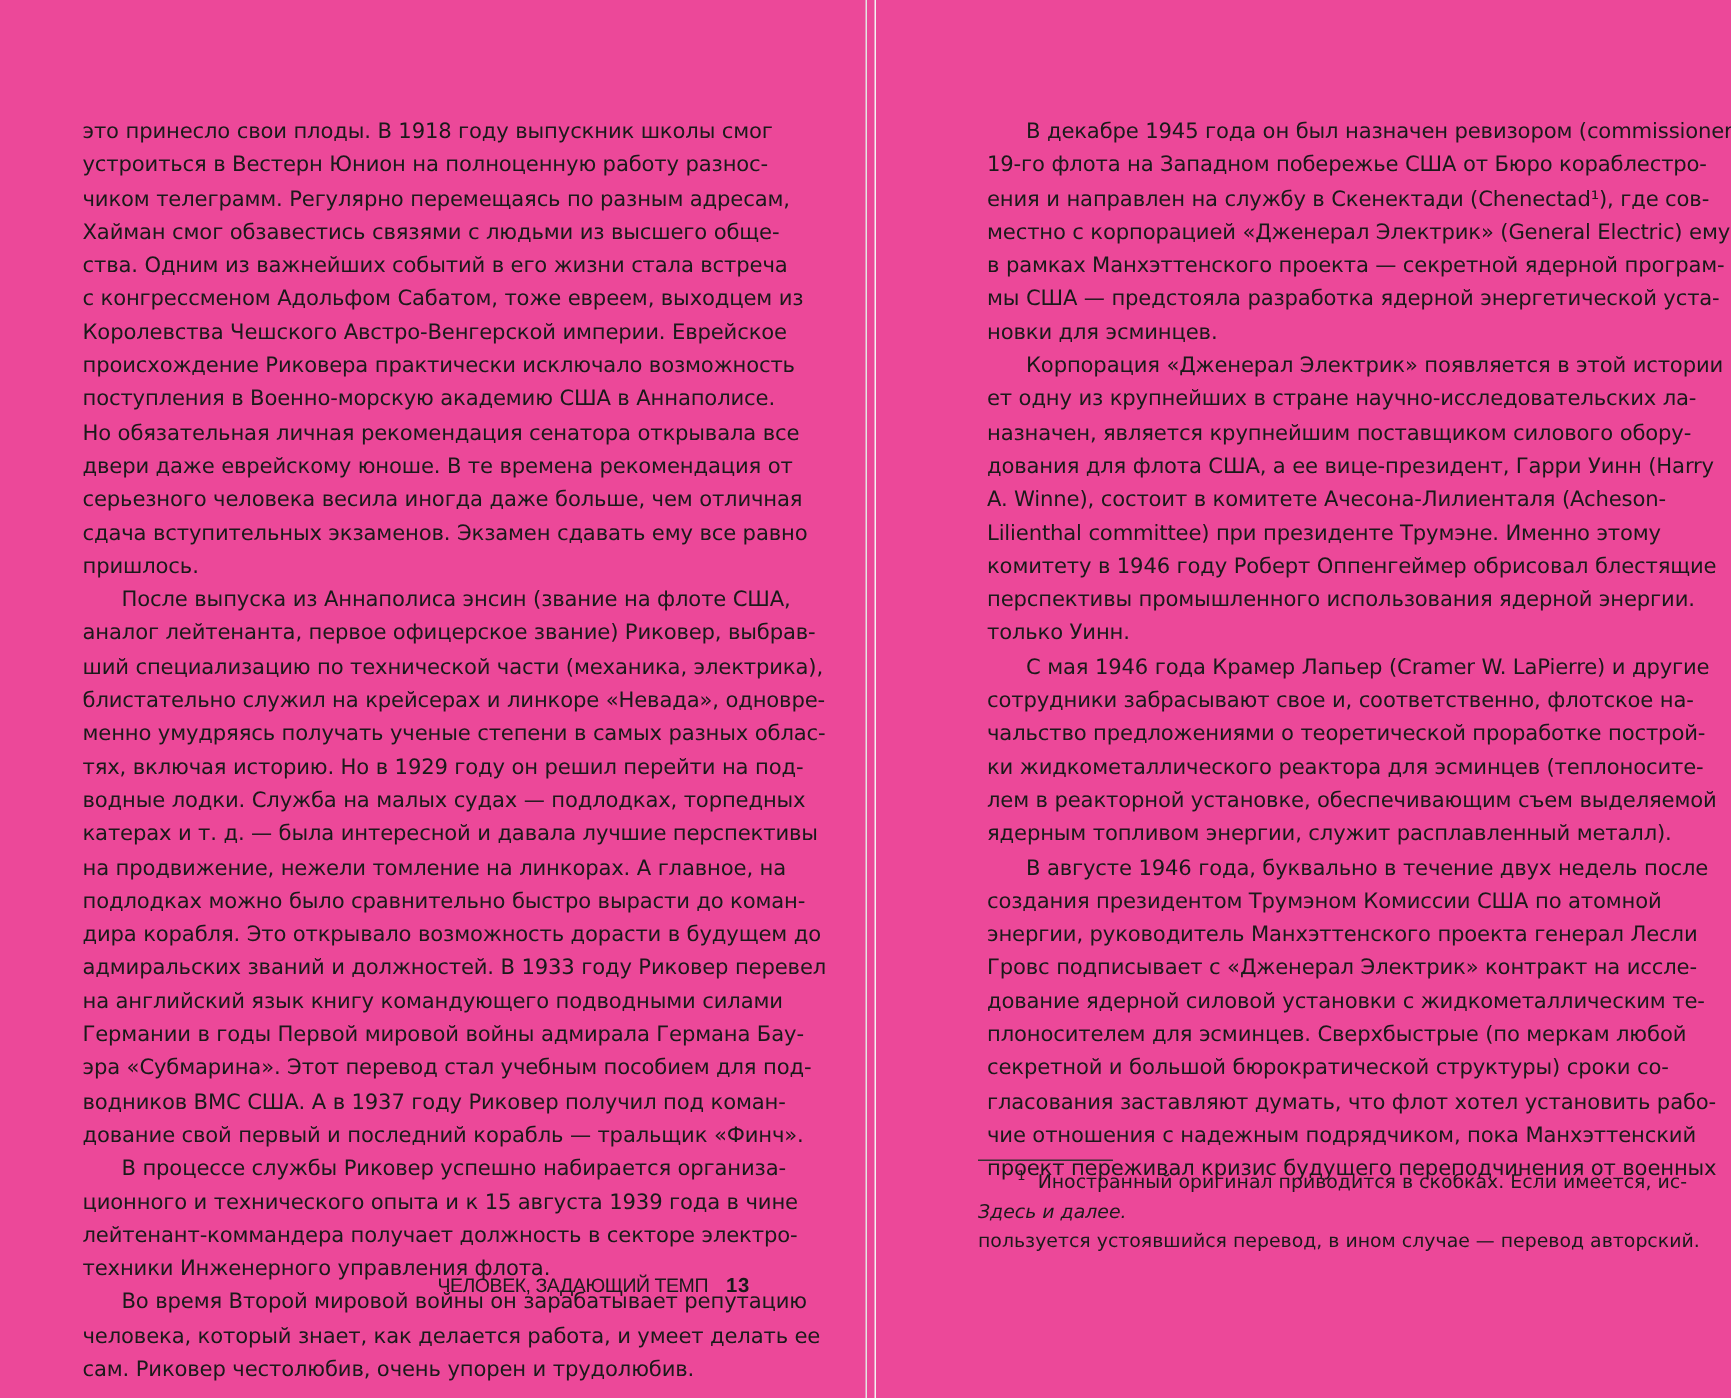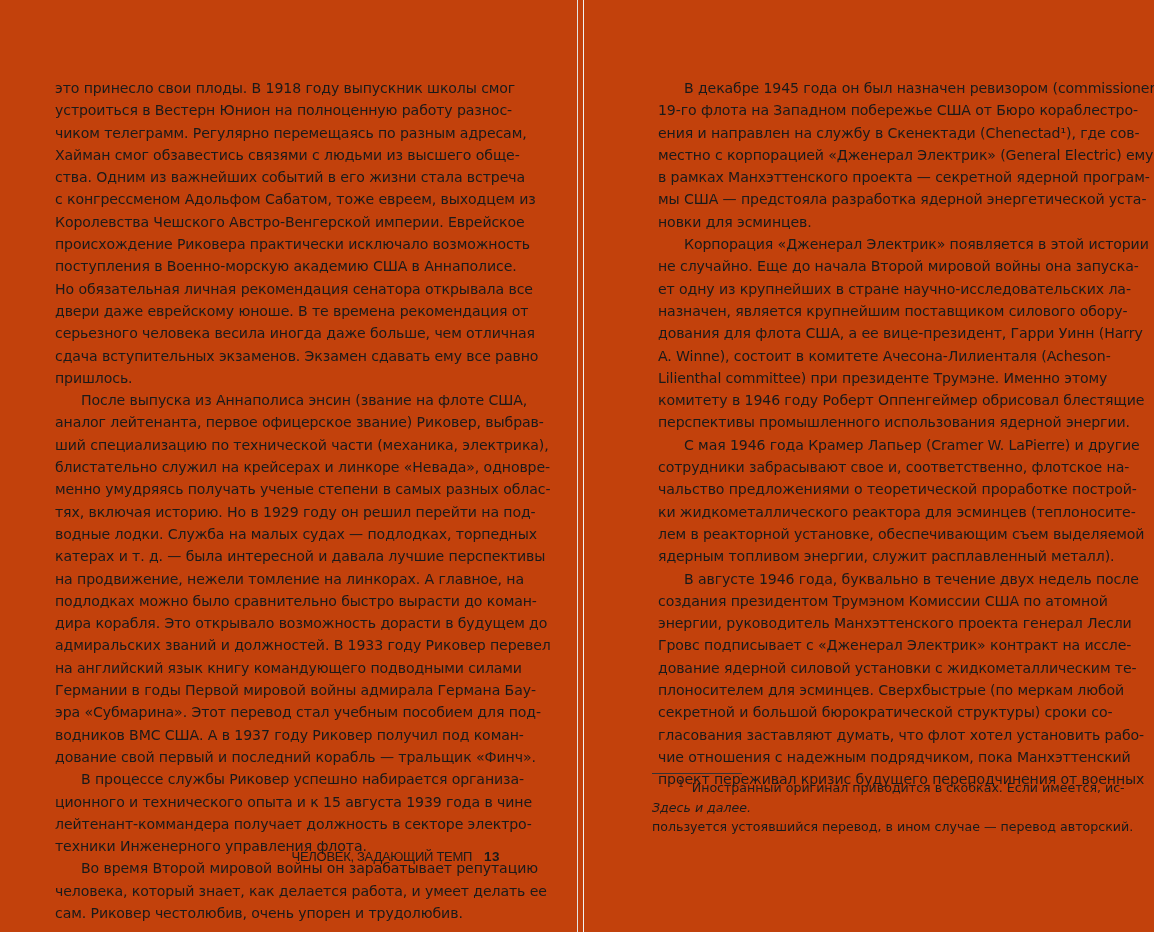"это принесло свои плоды. В" .spread { background: #c2410c -> #ec4899 }
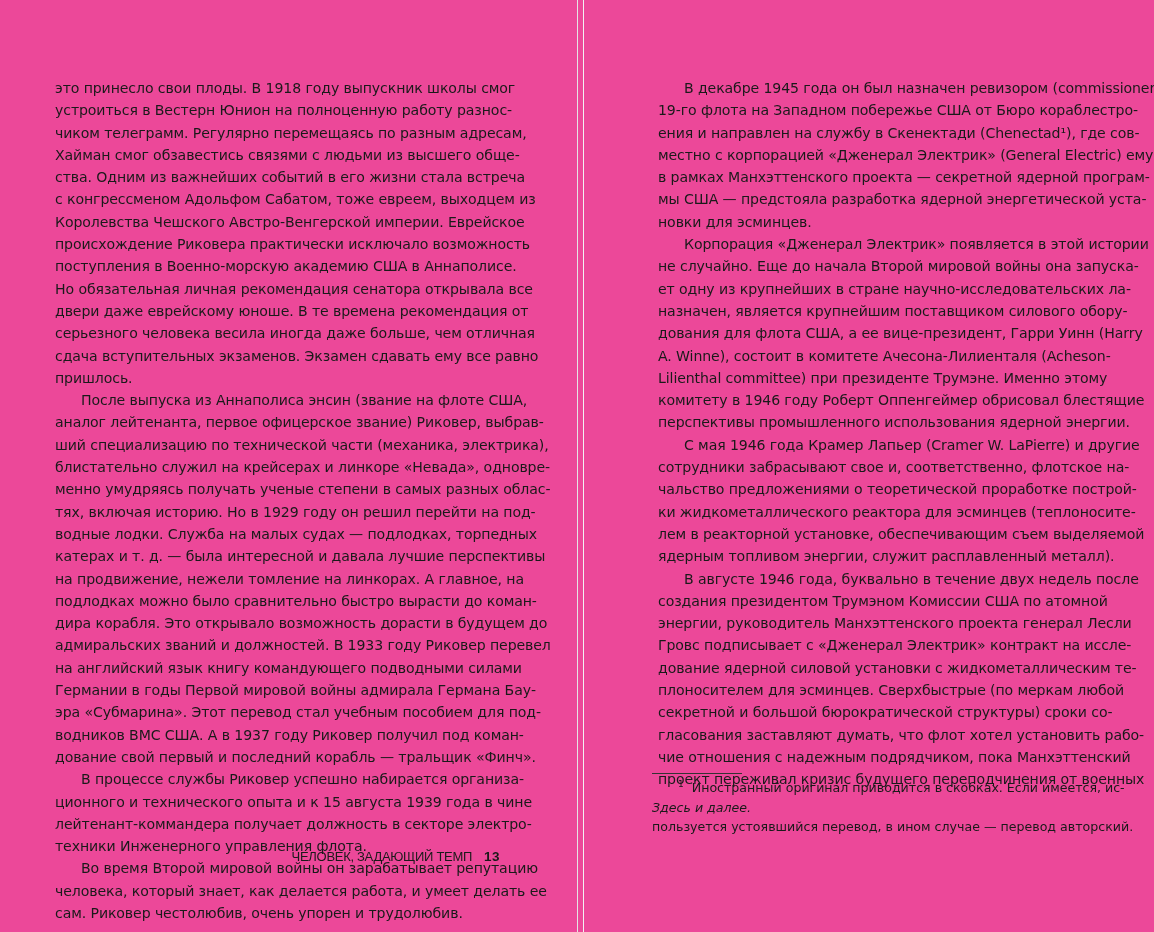"не случайно. Еще до начала" span.line { html: <span>не случайно. Еще до начала Второй мировой войны она запуска-</span> -> none }
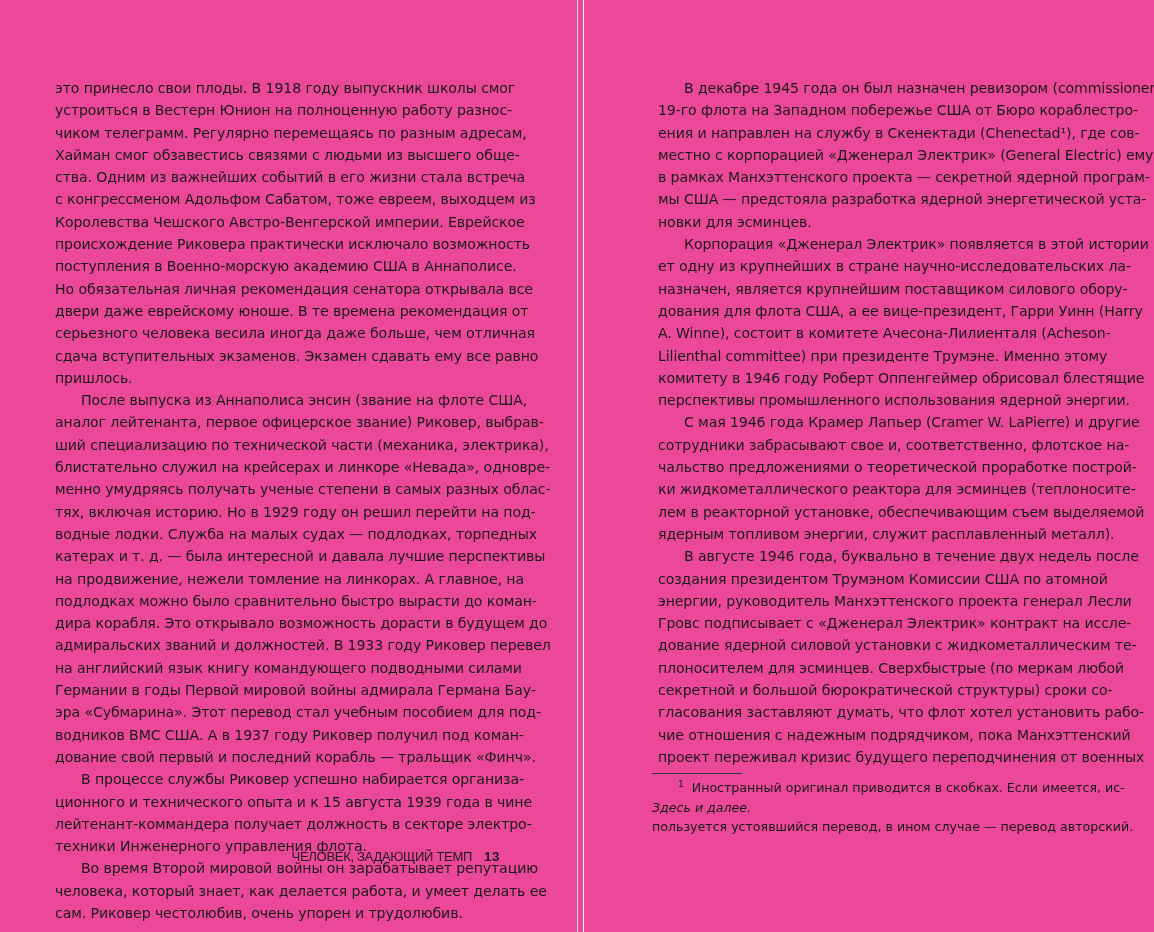"только Уинн." span.line { html: none -> <span>только Уинн.</span> }
